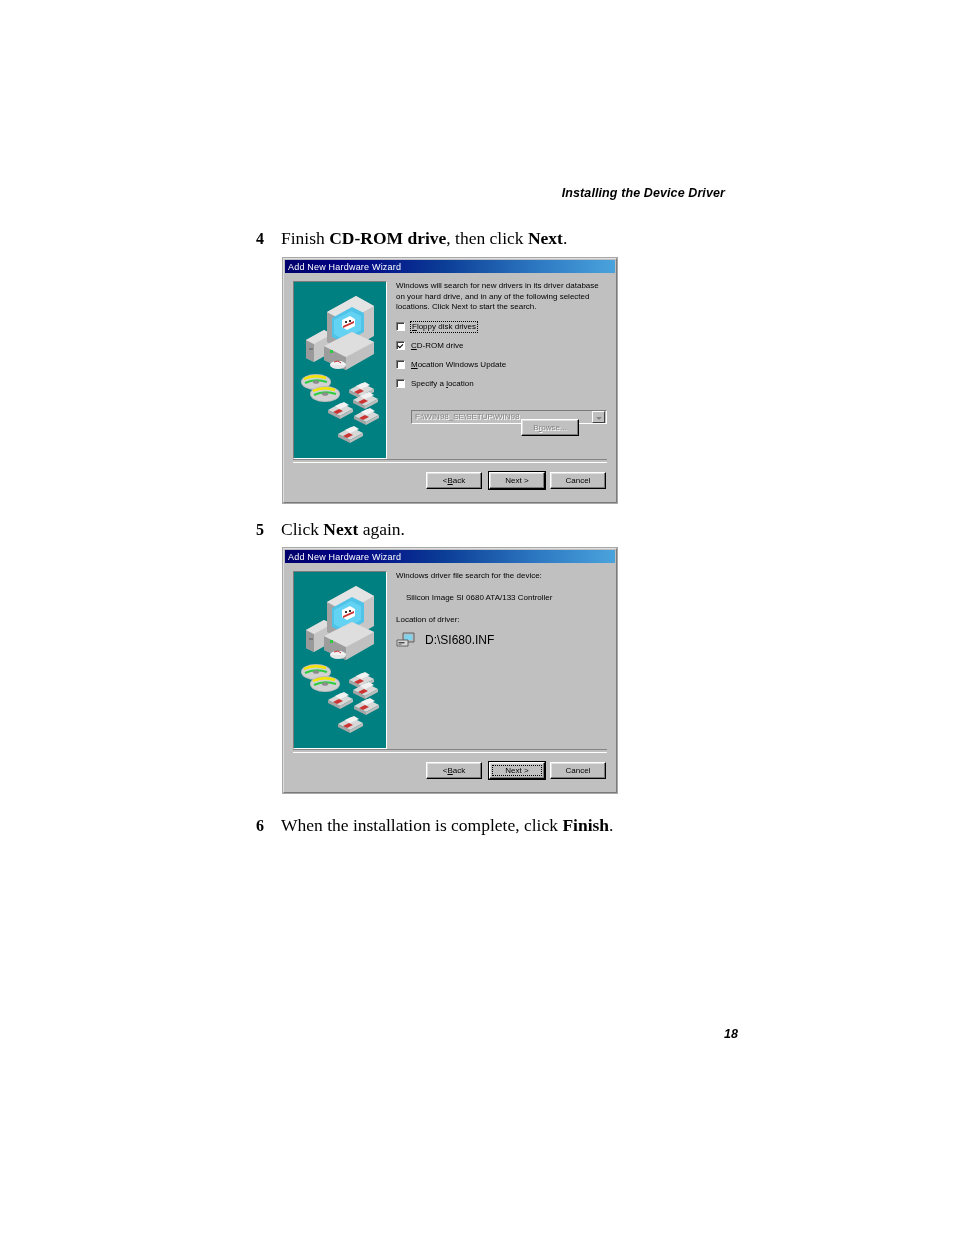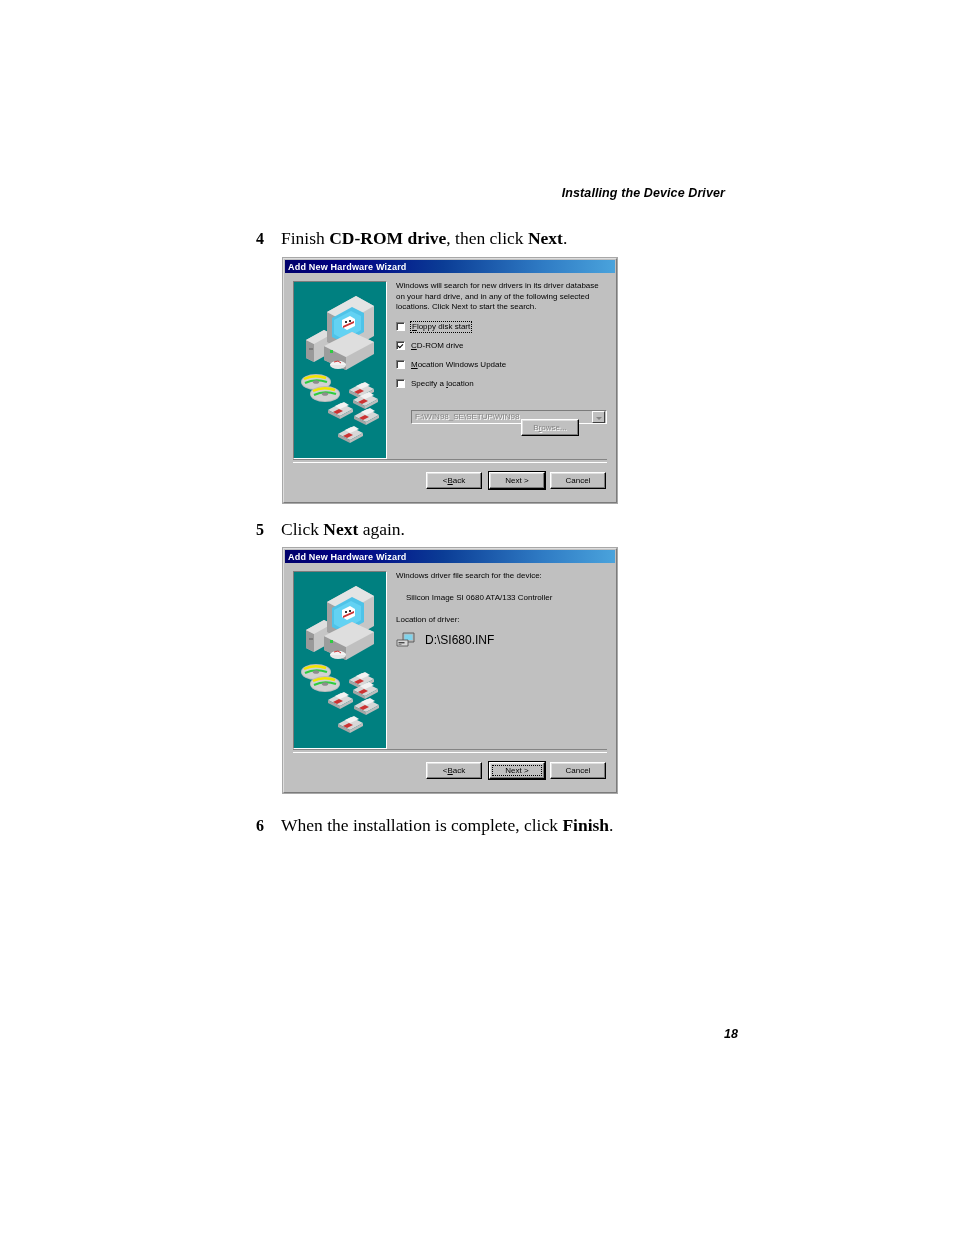"Add New Hardware Wizard" .titlebar .title-text { font-weight: bold -> normal }
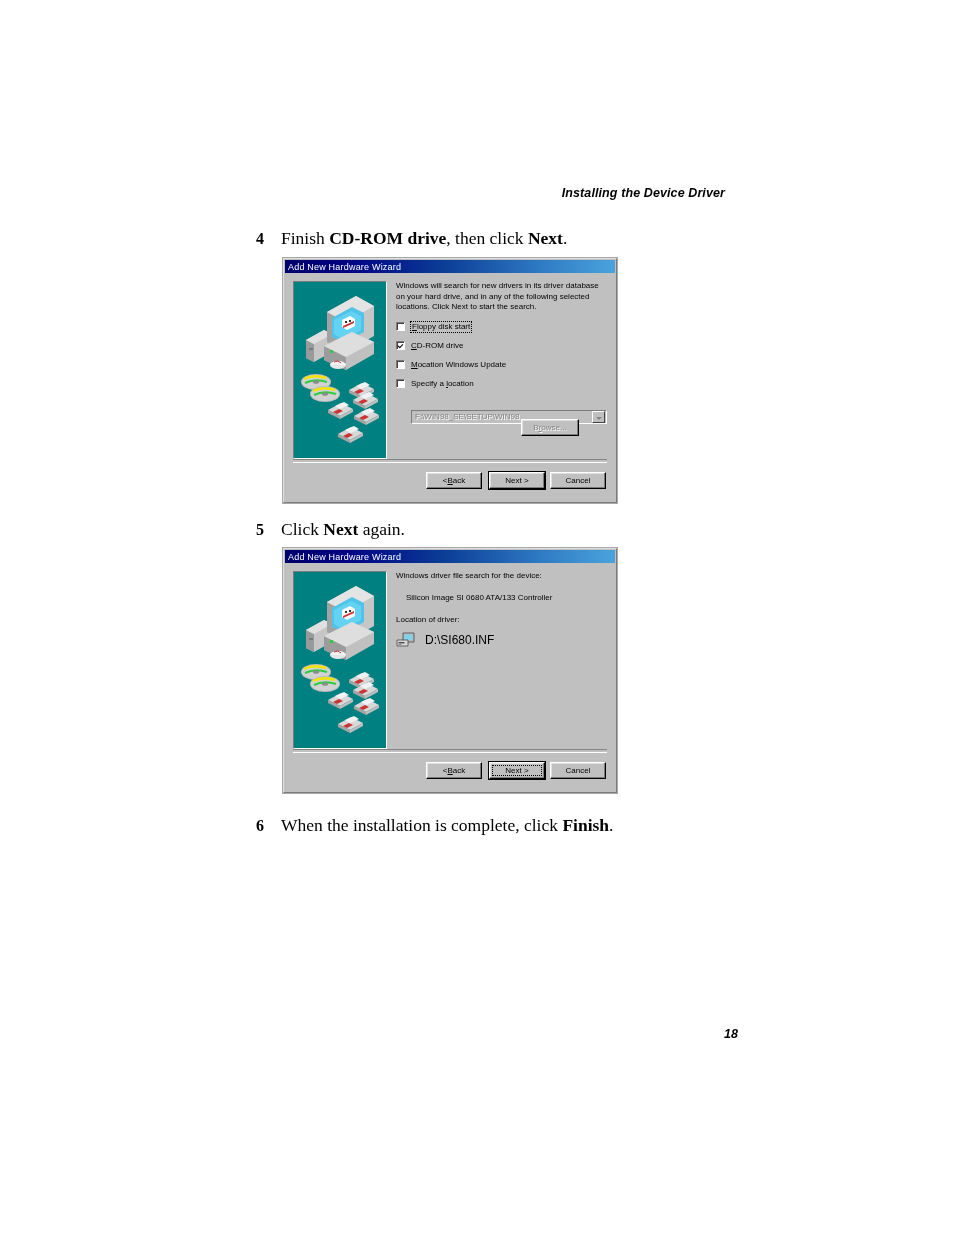"loppy disk start" span { text: start -> drives }
